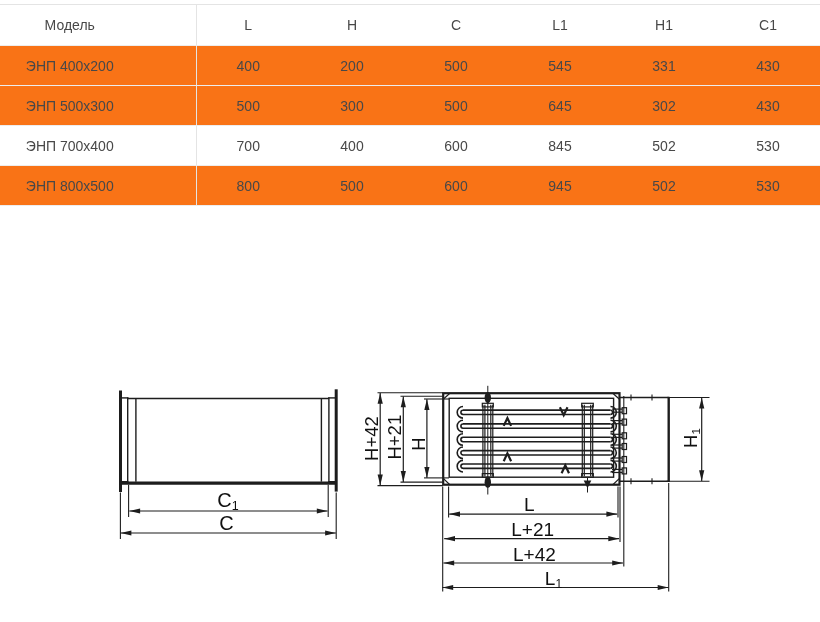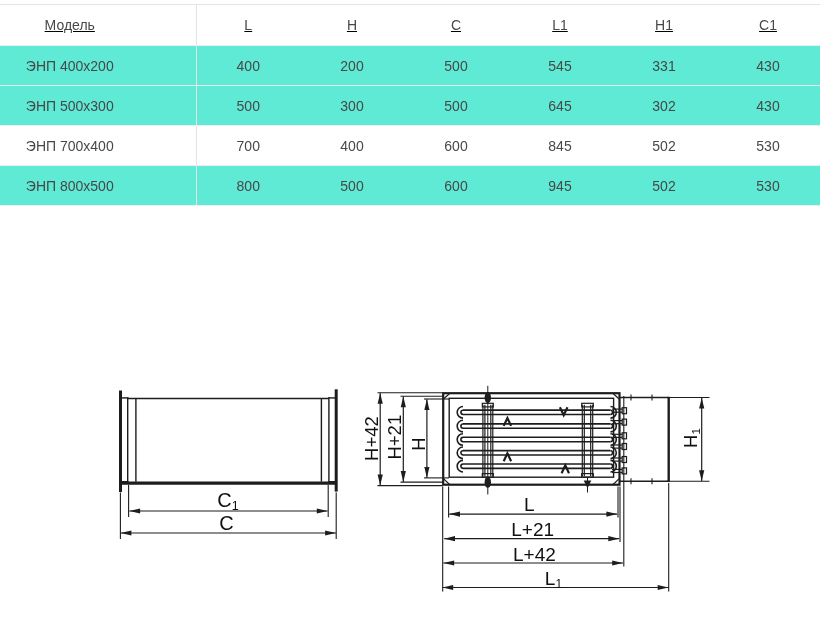"Модель" tr.hdr { text-decoration: underline -> none }
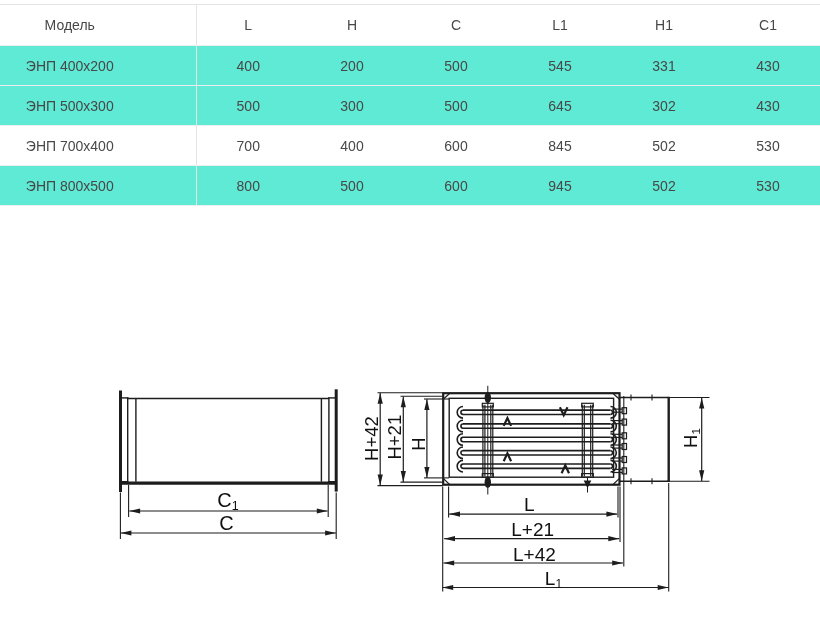"ЭНП 400х200" tr.g { background: #5eead4 -> #f97316 }
